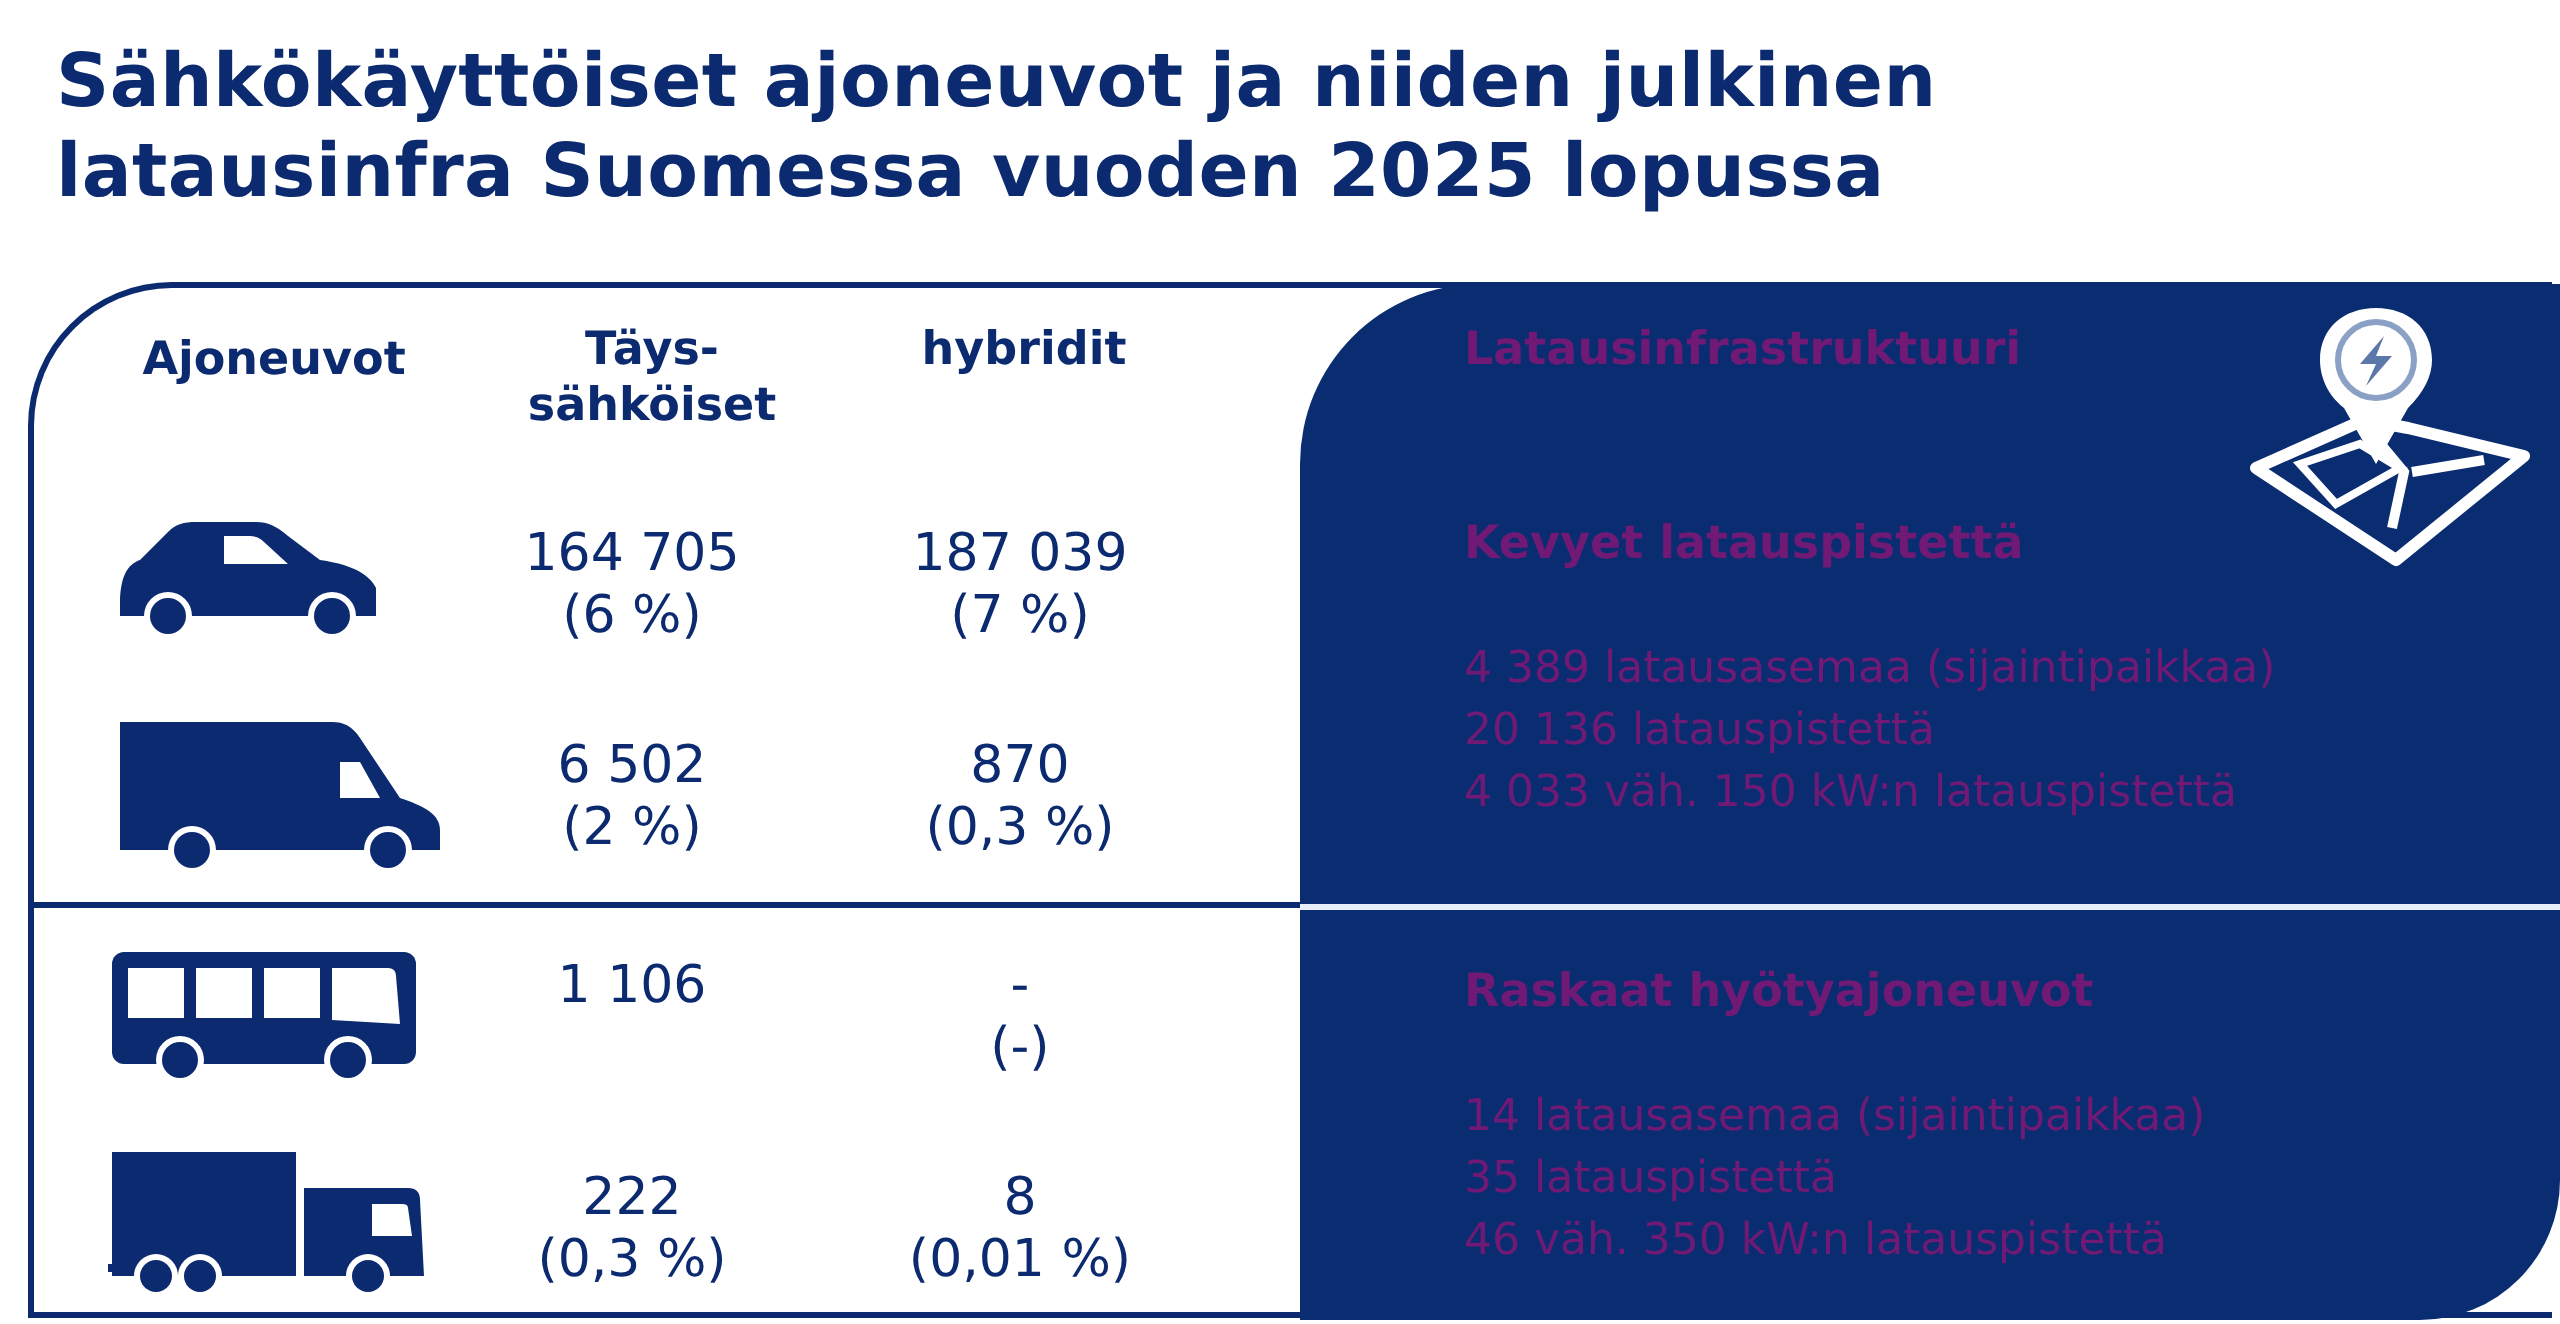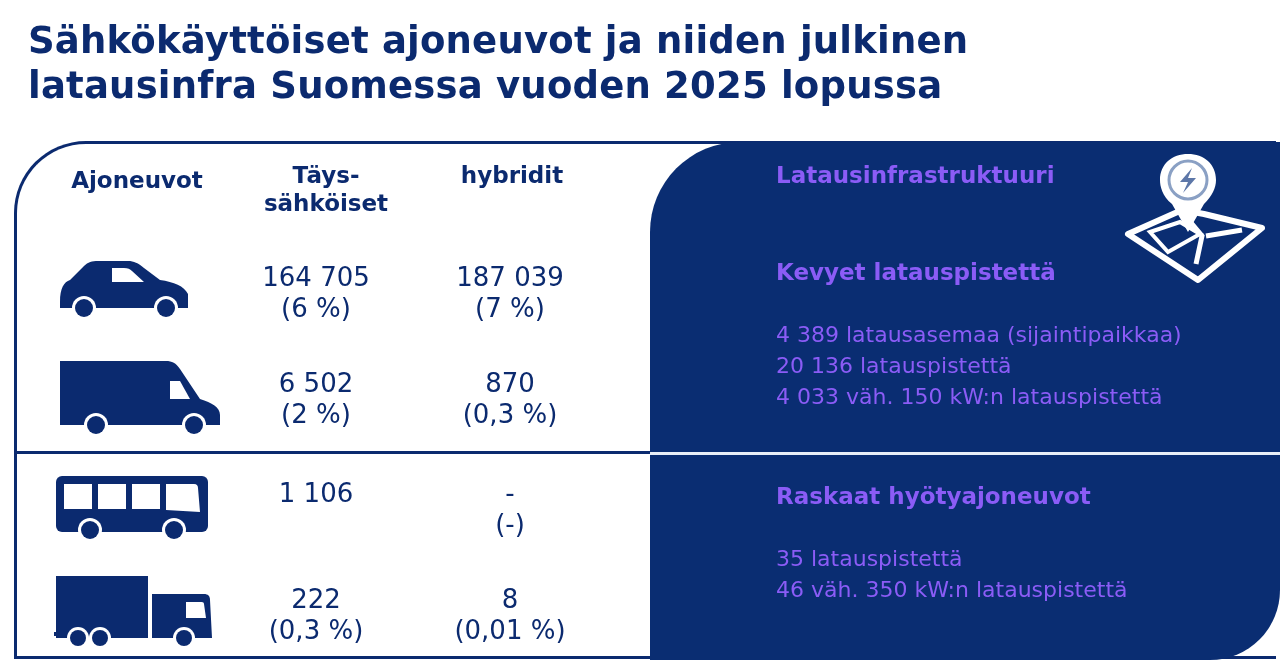"Latausinfrastruktuuri" .ptxt { color: #8b5cf6 -> #701a75; left: 776px -> 732px }
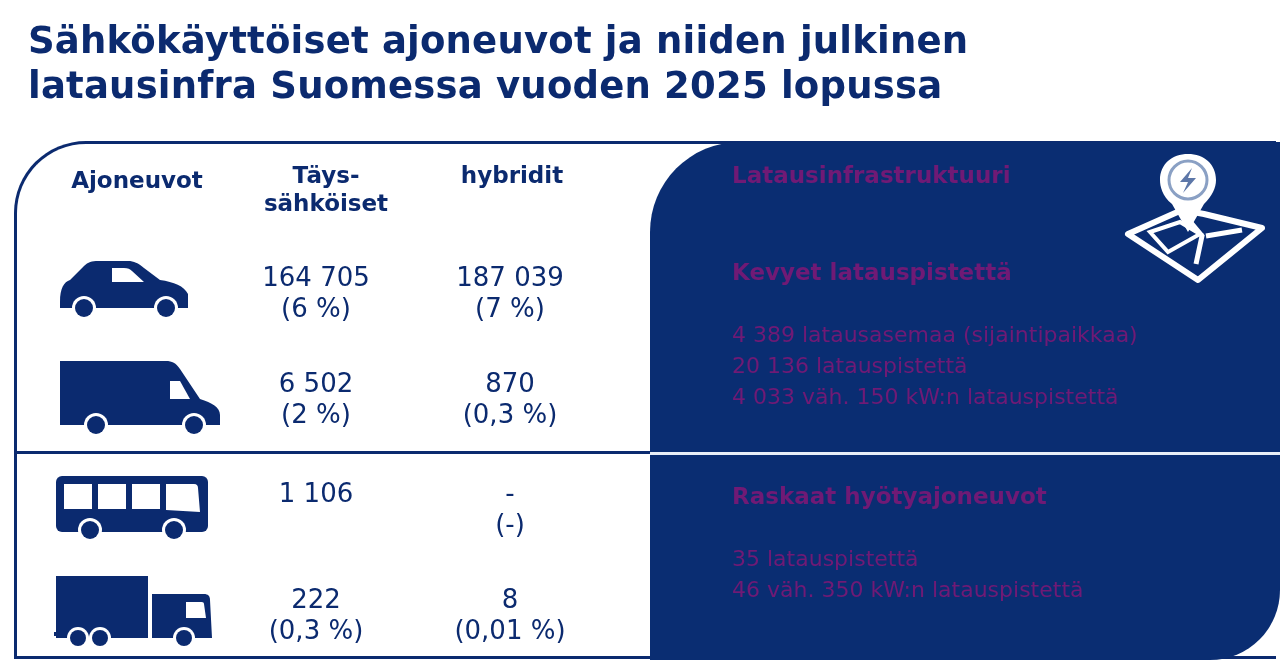"14 latausasemaa (sijaintipaikkaa)" div { html: none -> <div>14 latausasemaa (sijaintipaikkaa)</div> }
